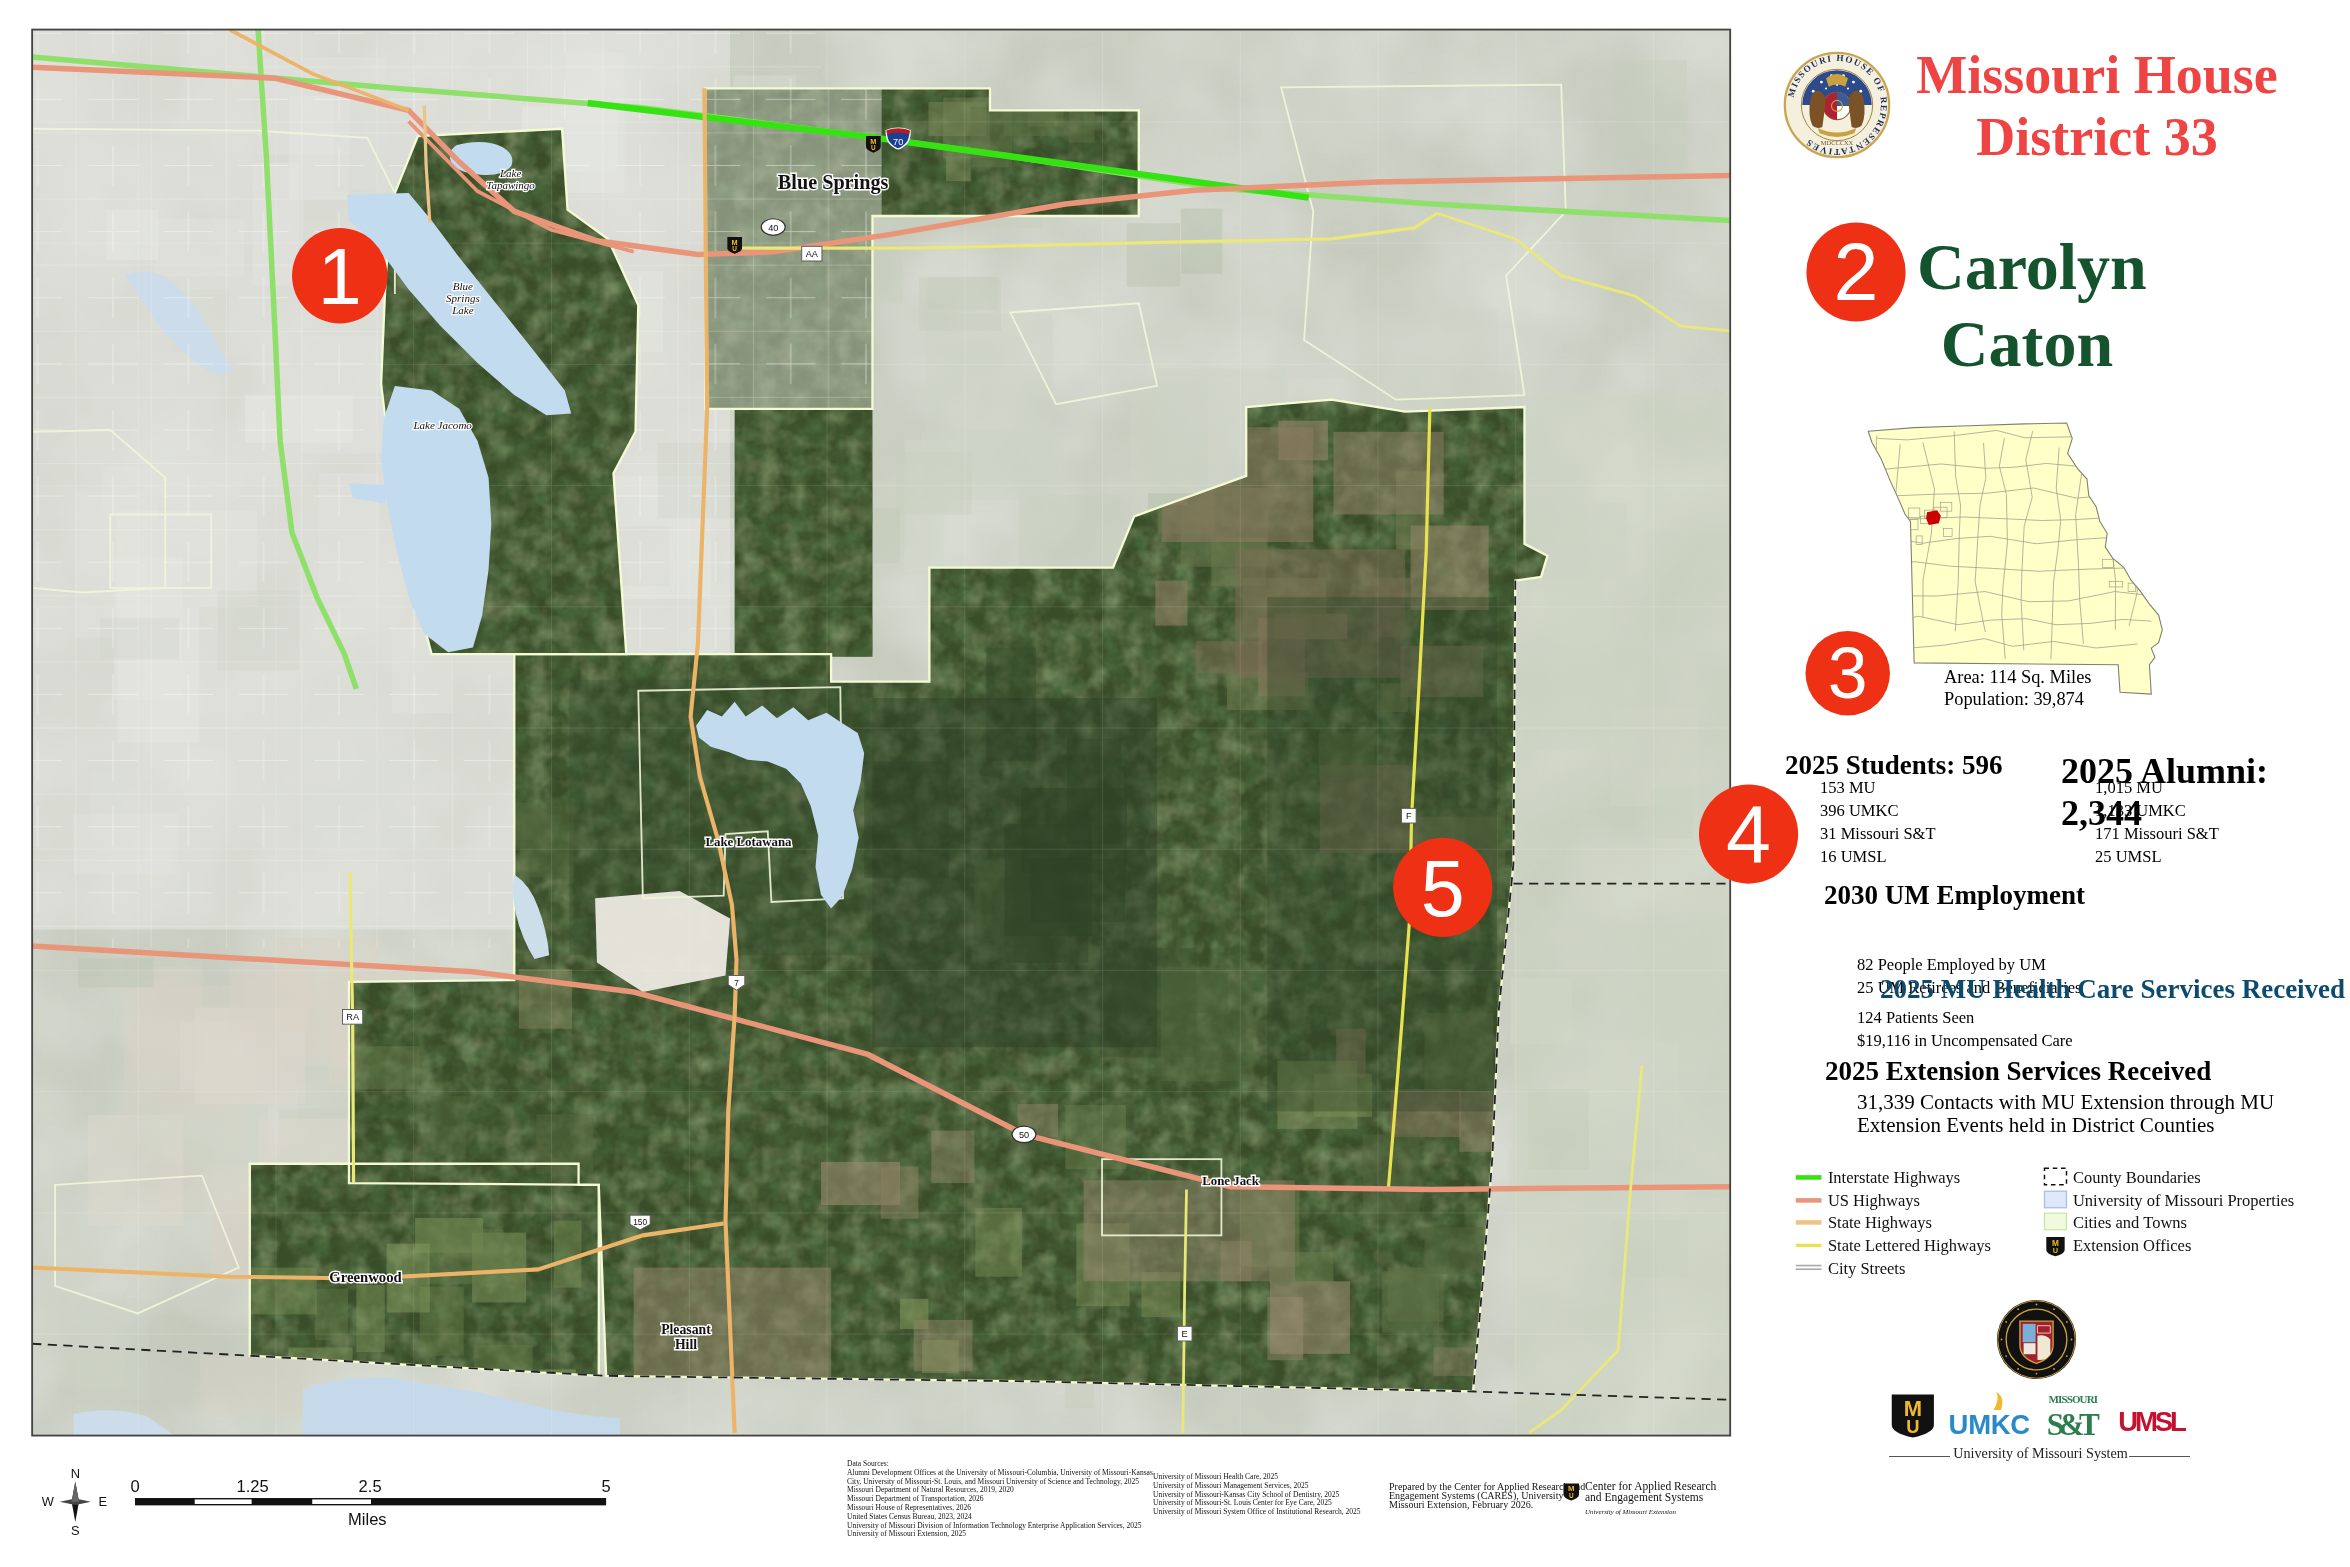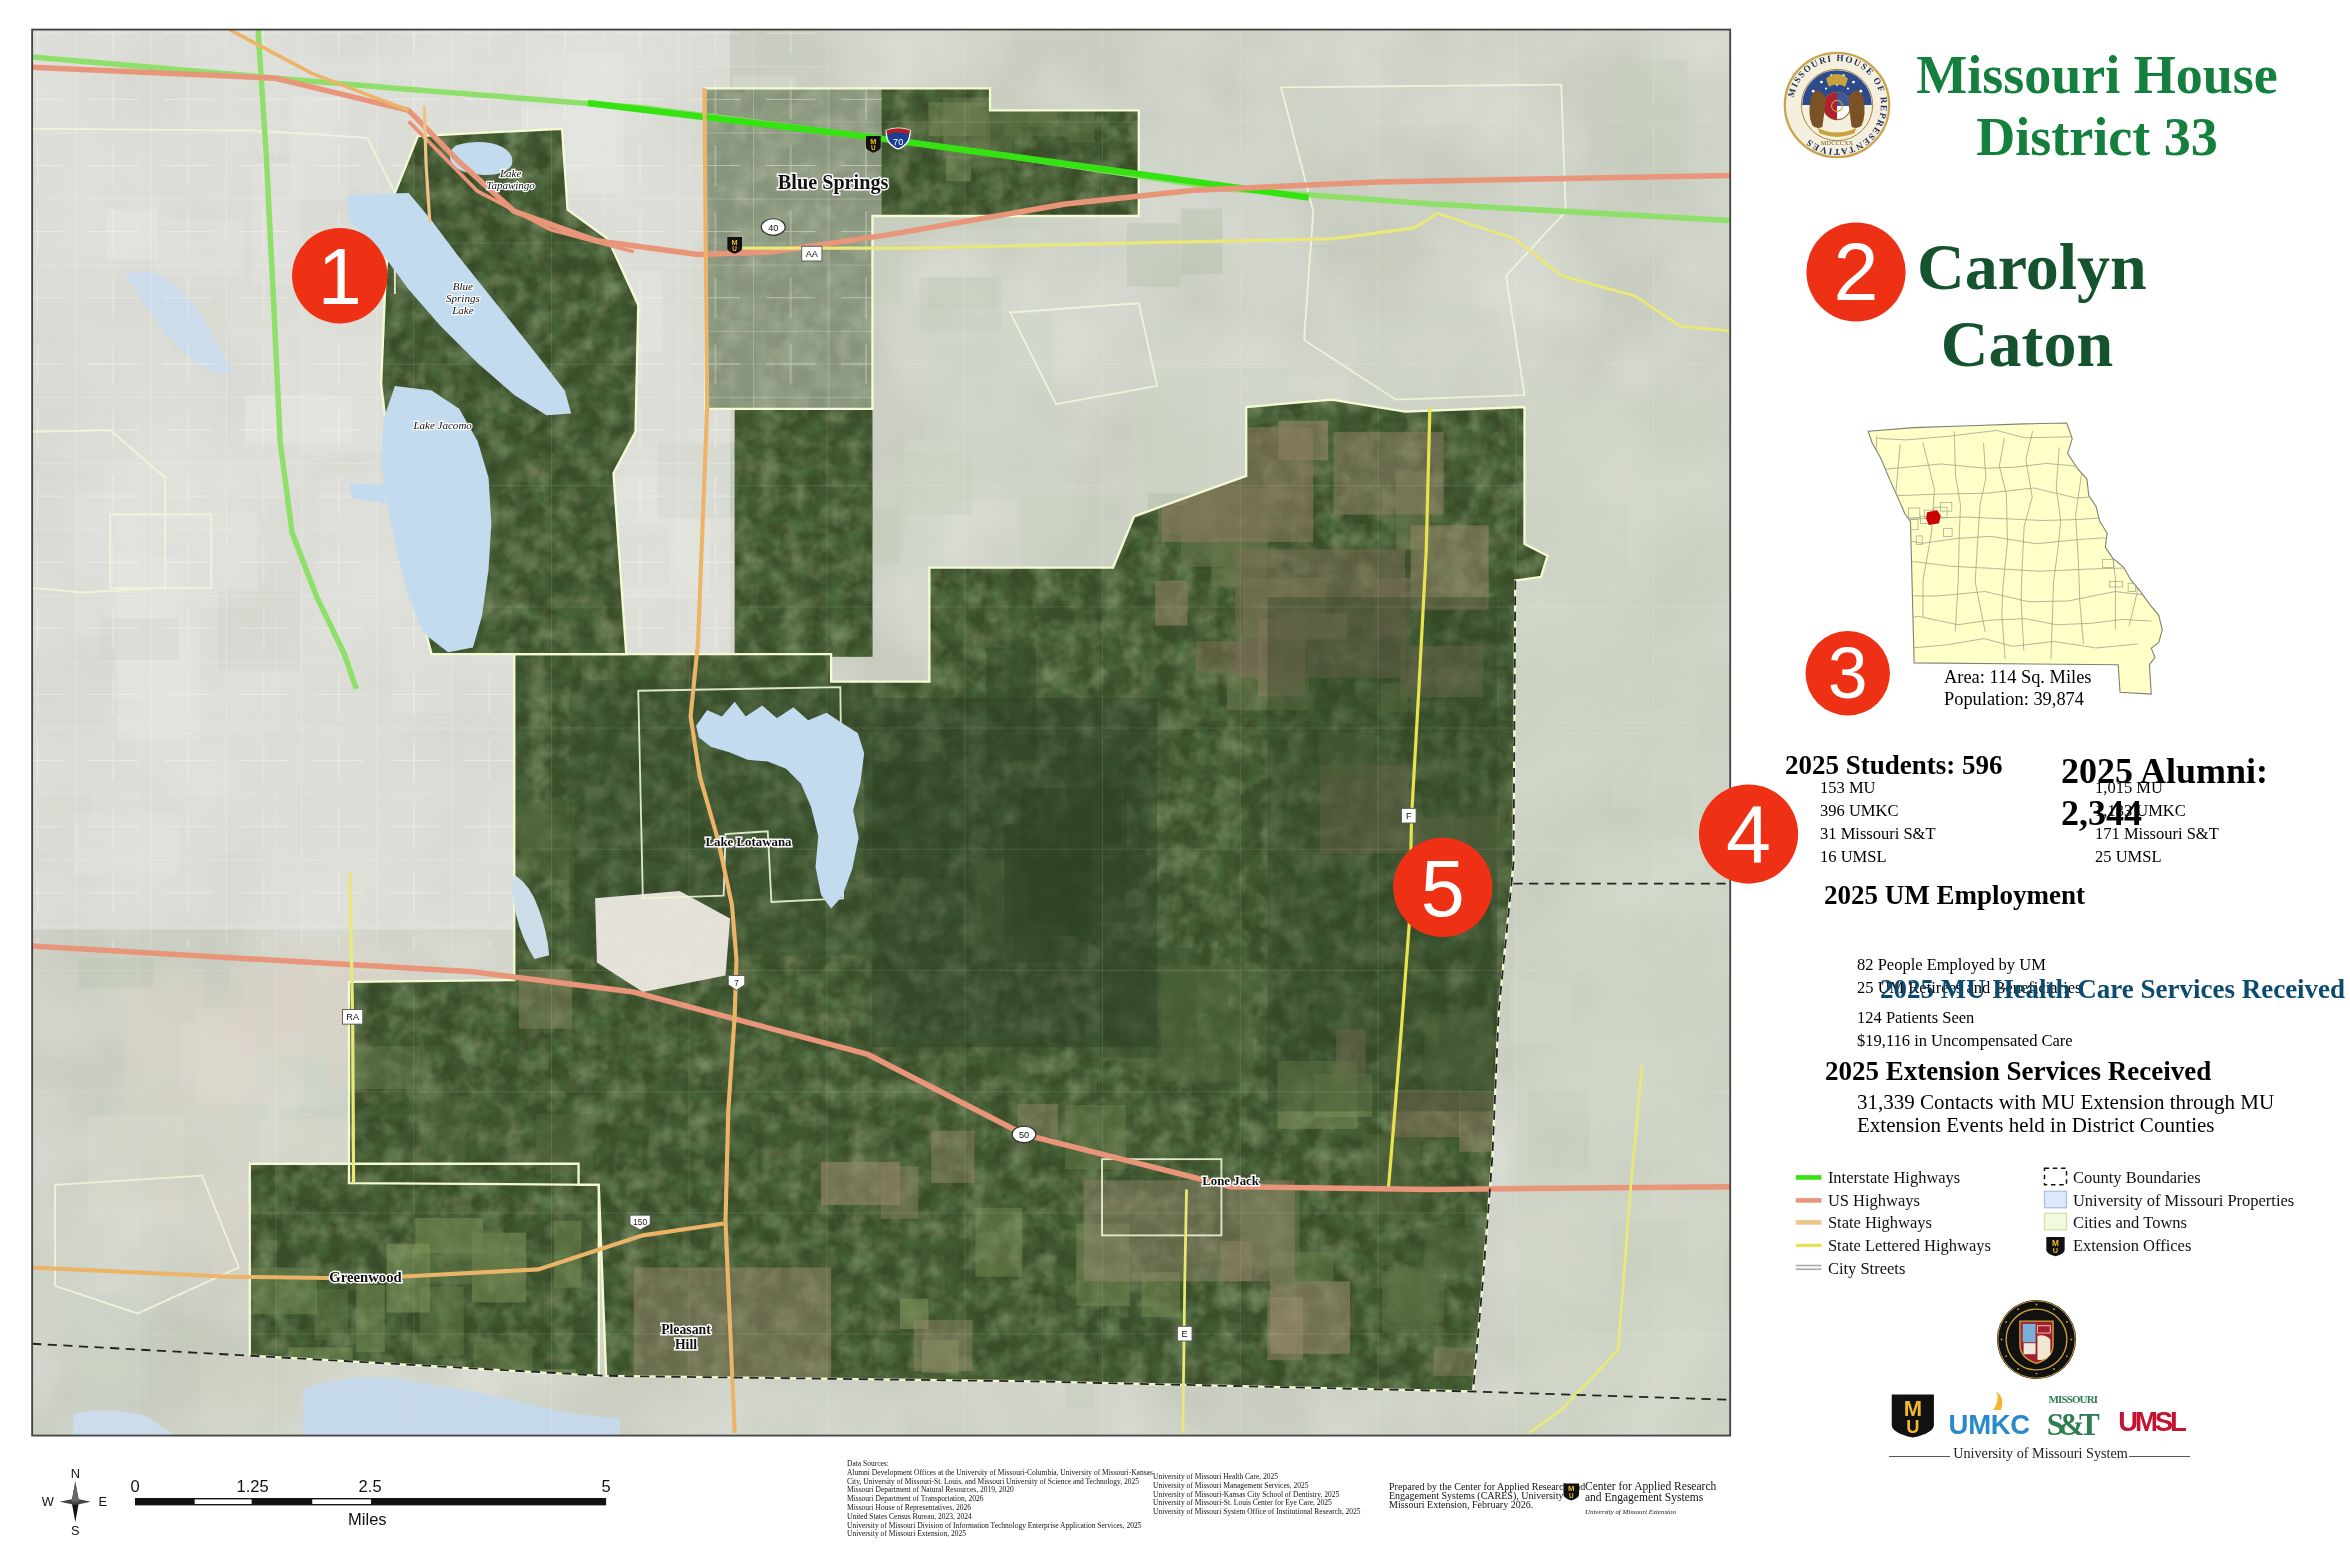"Missouri House District 33" div { color: #15803d -> #ef4444 }
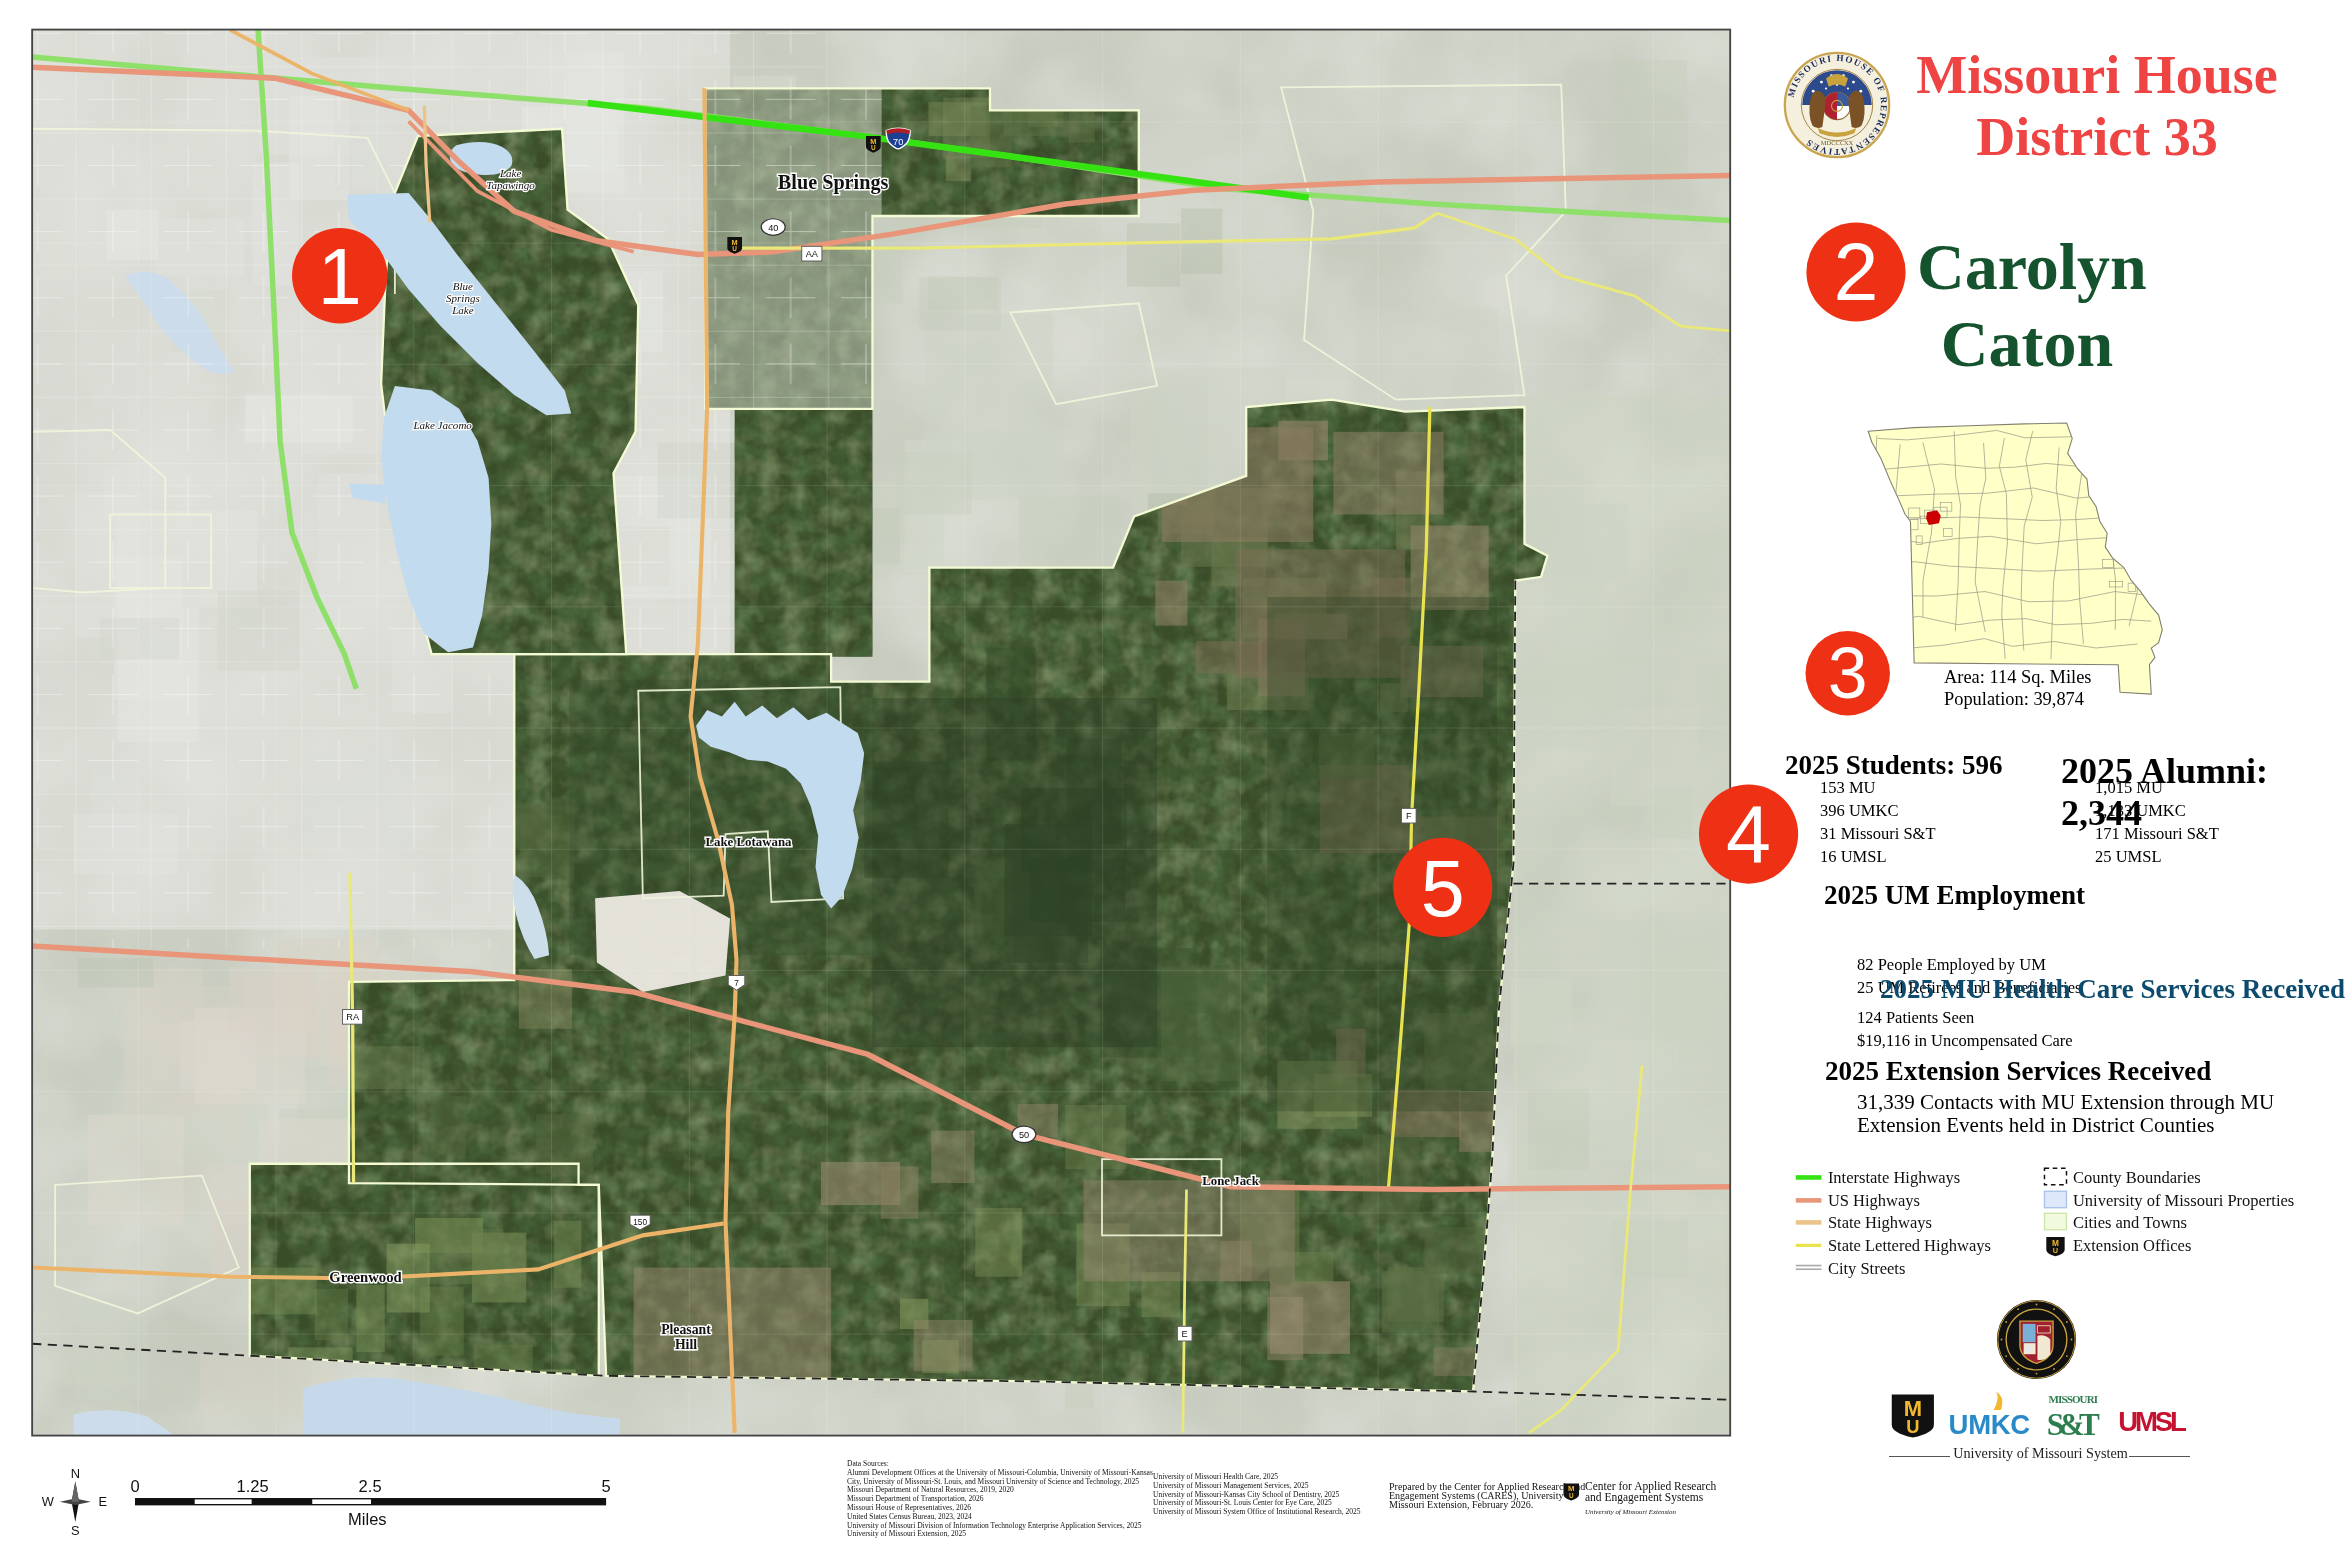"2025 UM Employment" div { text: 2025 -> 2030 }
